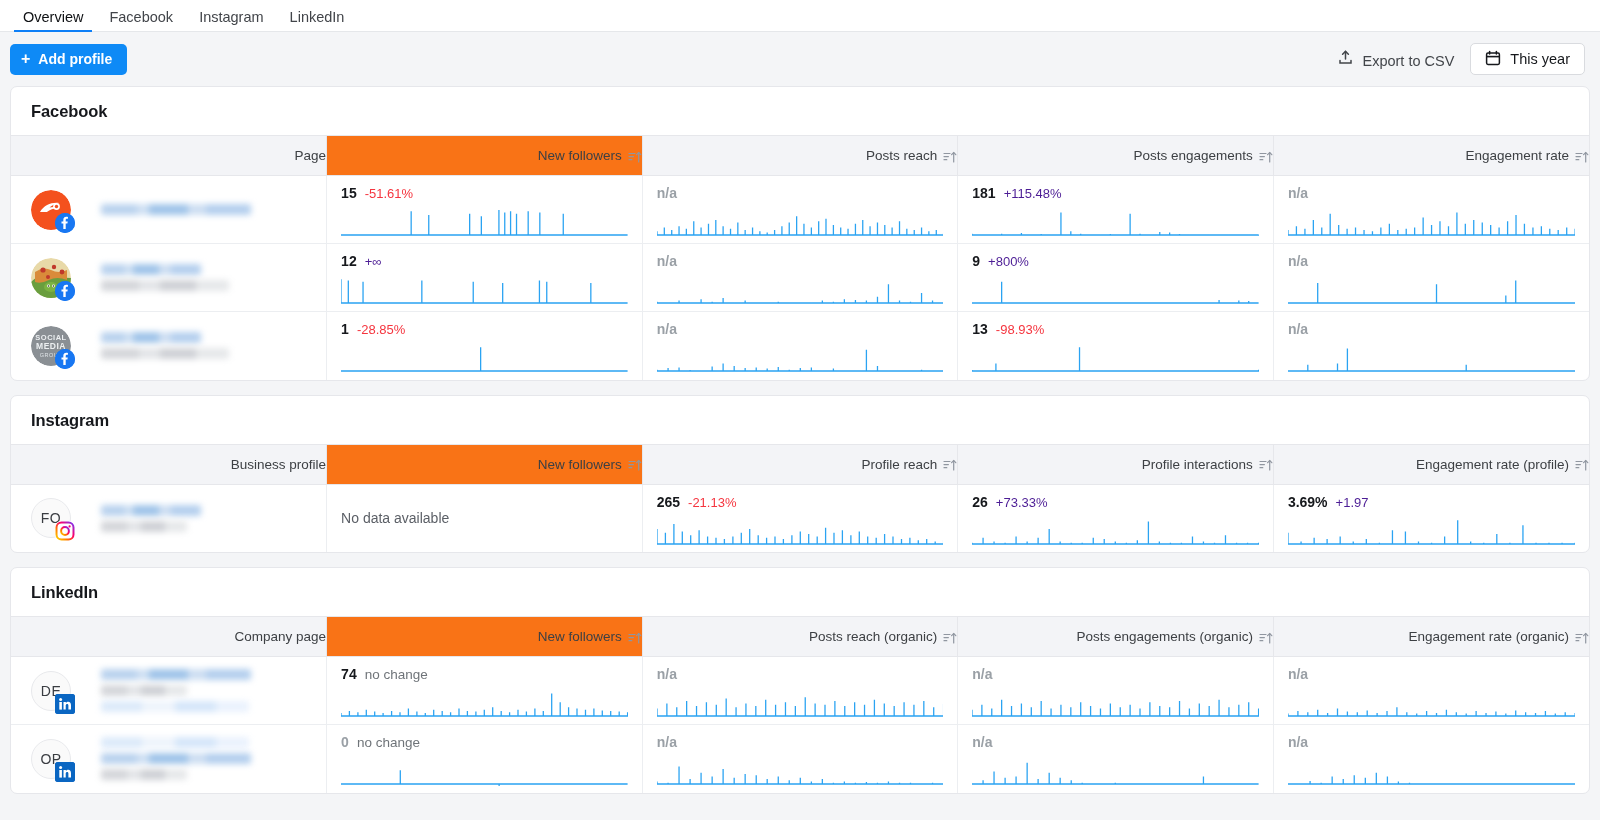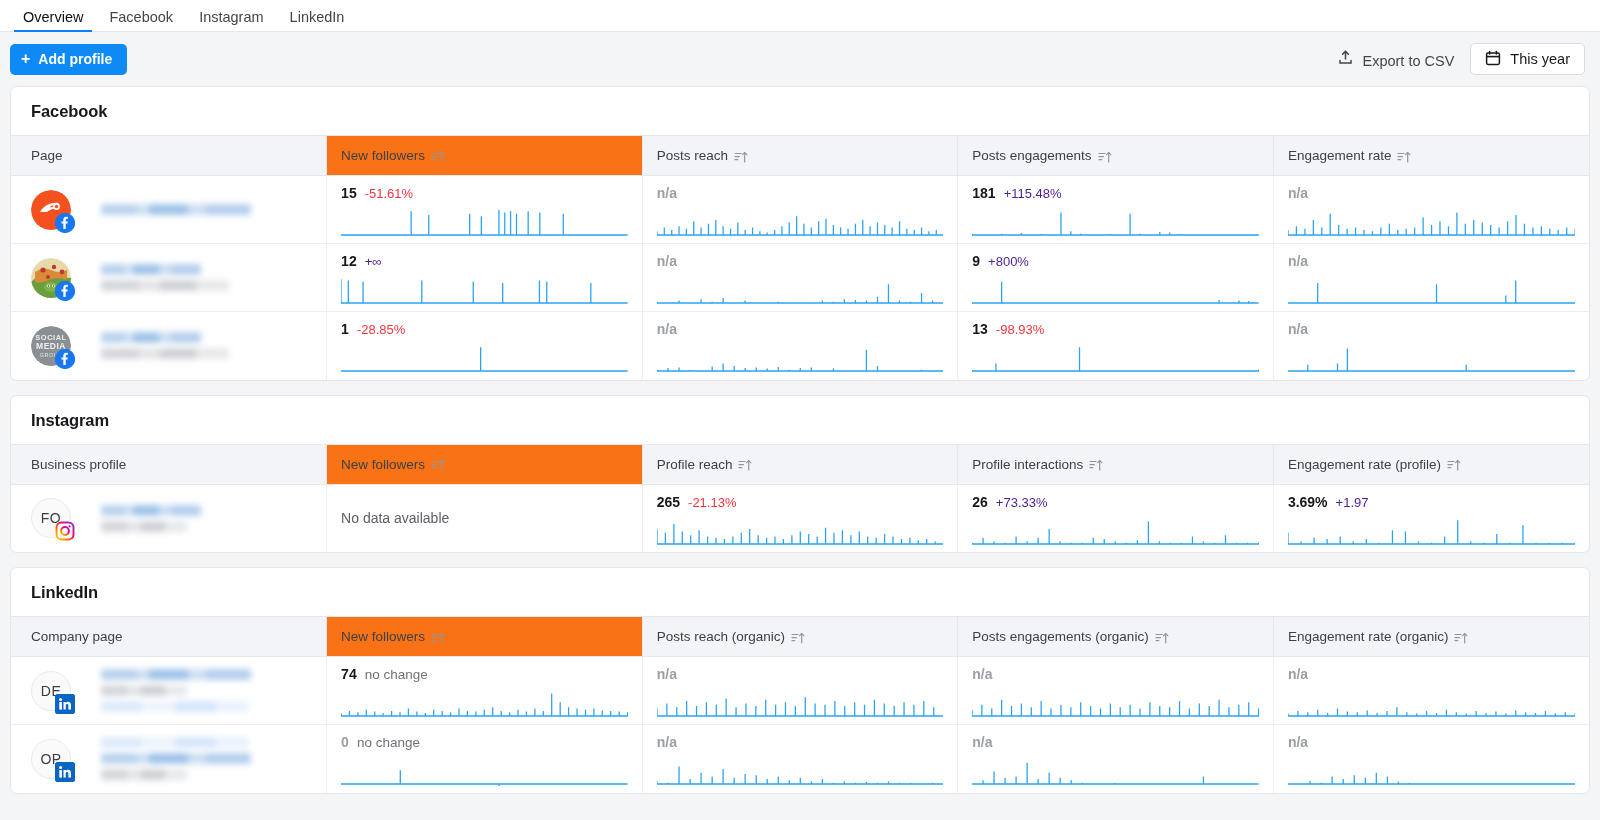"Page" table.grid th { text-align: left -> right }
